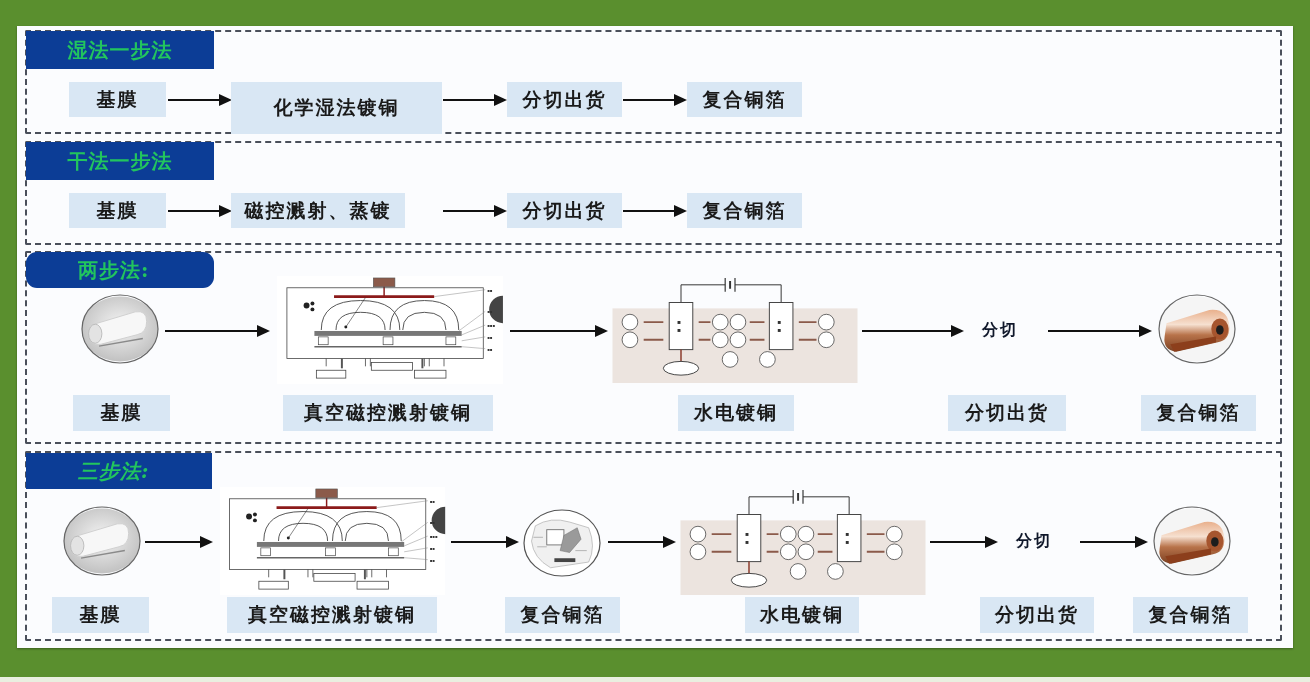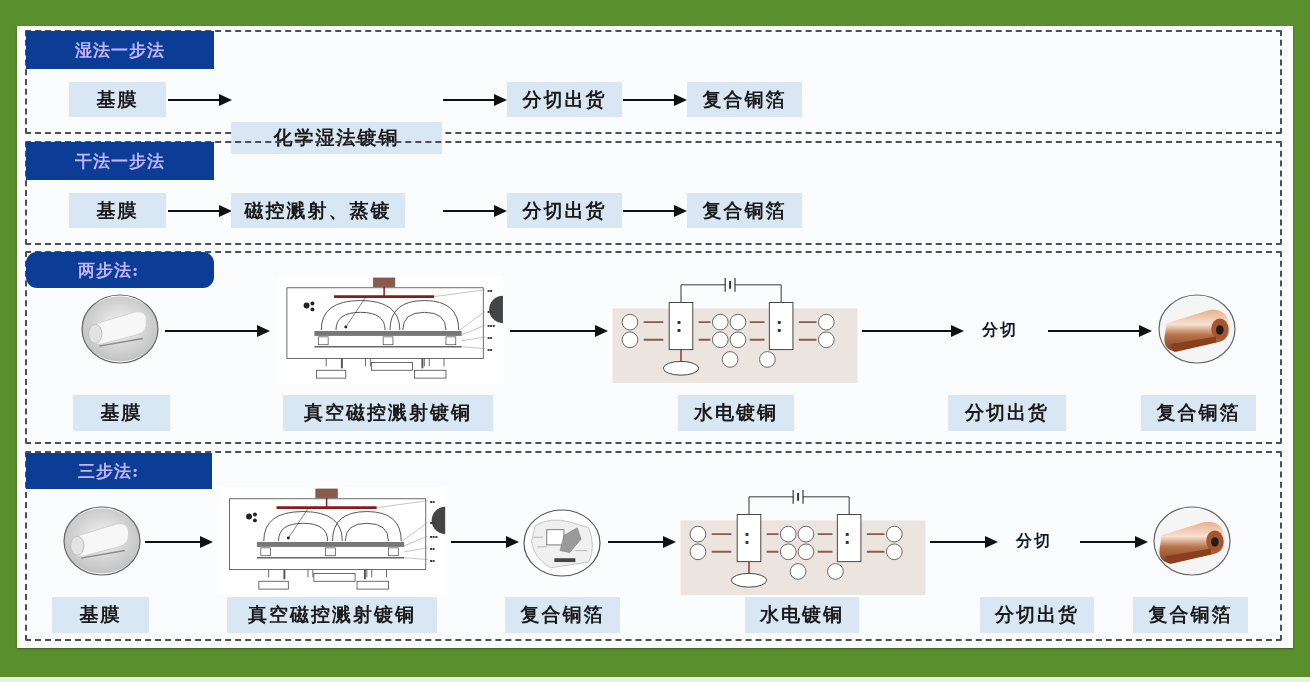"湿法一步法" .sec-title { color: #c4b5fd -> #22c55e; font-size: 17px -> 20px }
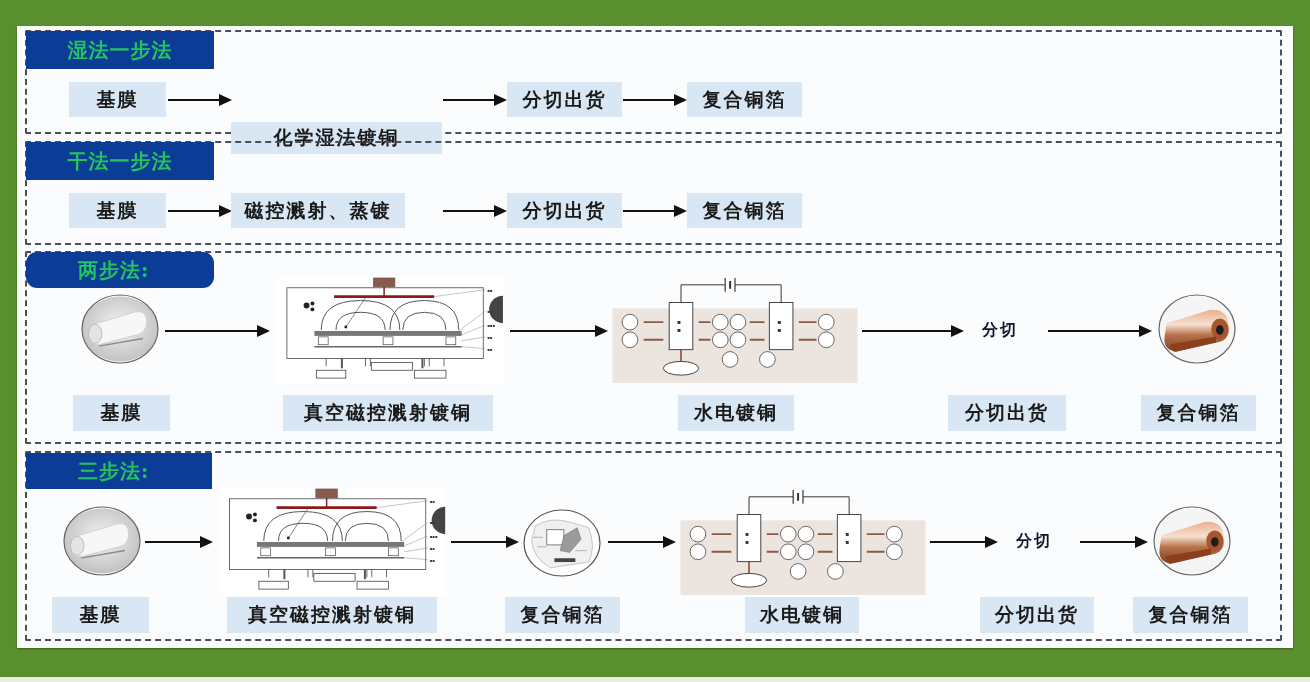"化学湿法镀铜" div.box { height: 32px -> 52px; margin-top: 40px -> none }
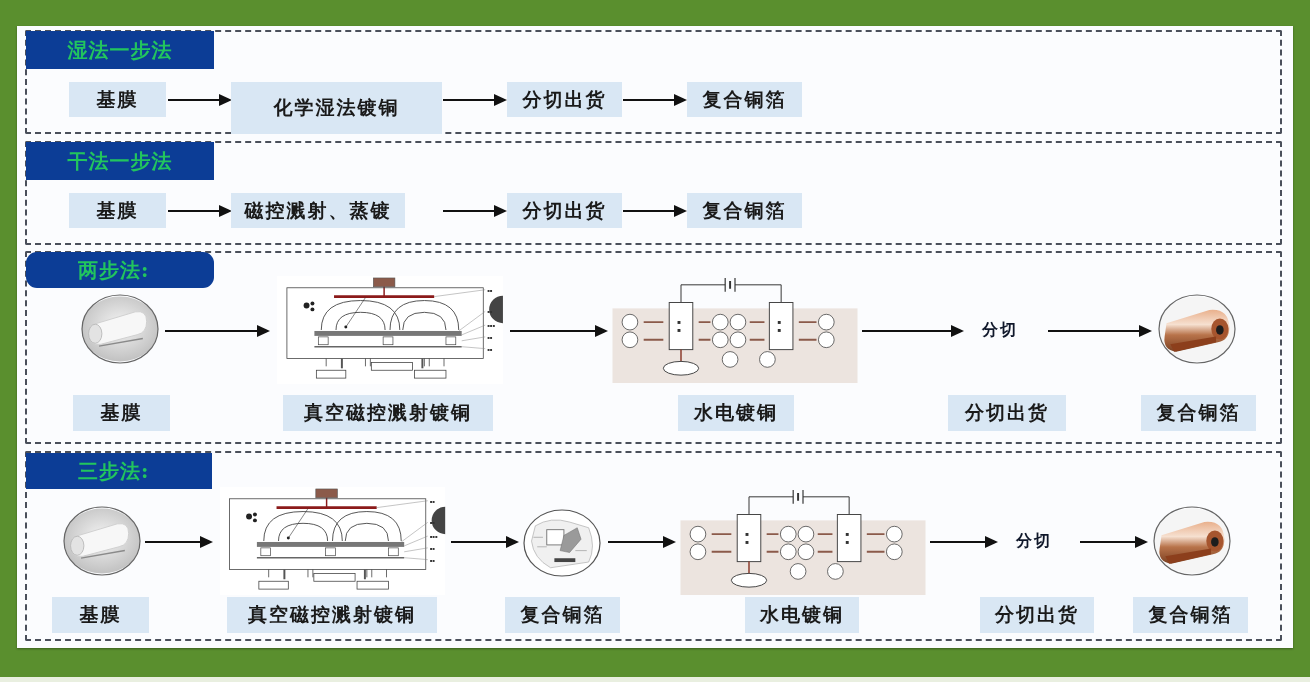"三步法:" div.sec-title { font-style: none -> italic }
